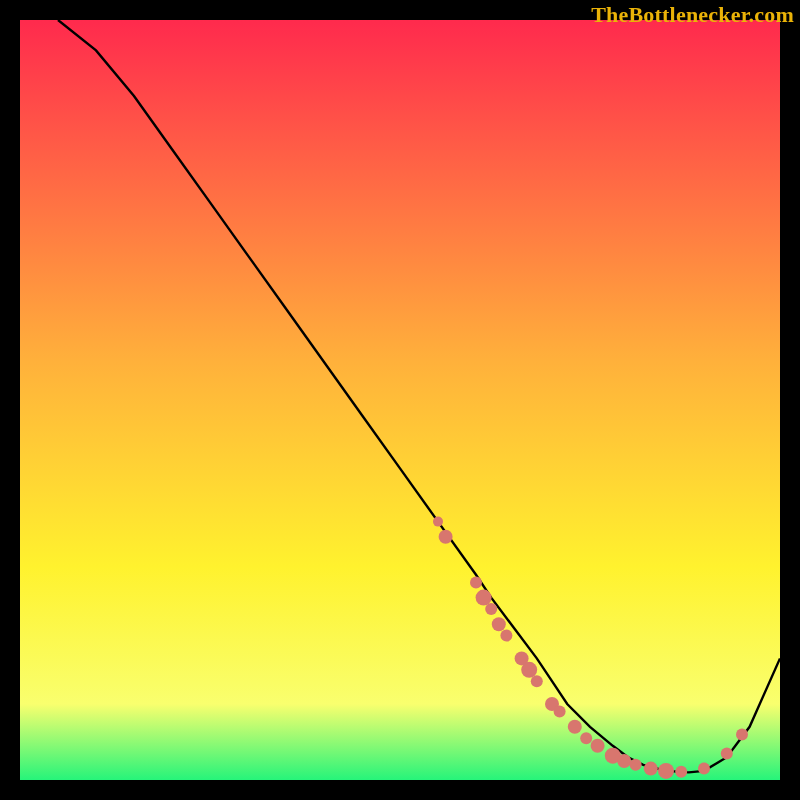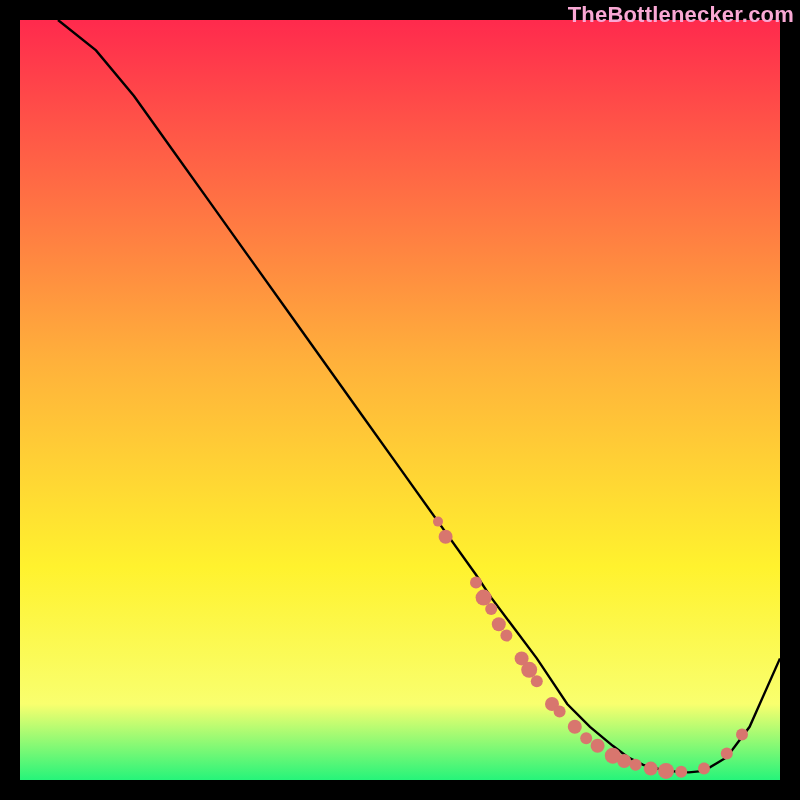"TheBottlenecker.com" .watermark { color: #f9a8d4 -> #eab308; font-family: Liberation Sans, sans-serif -> Liberation Serif, serif }
